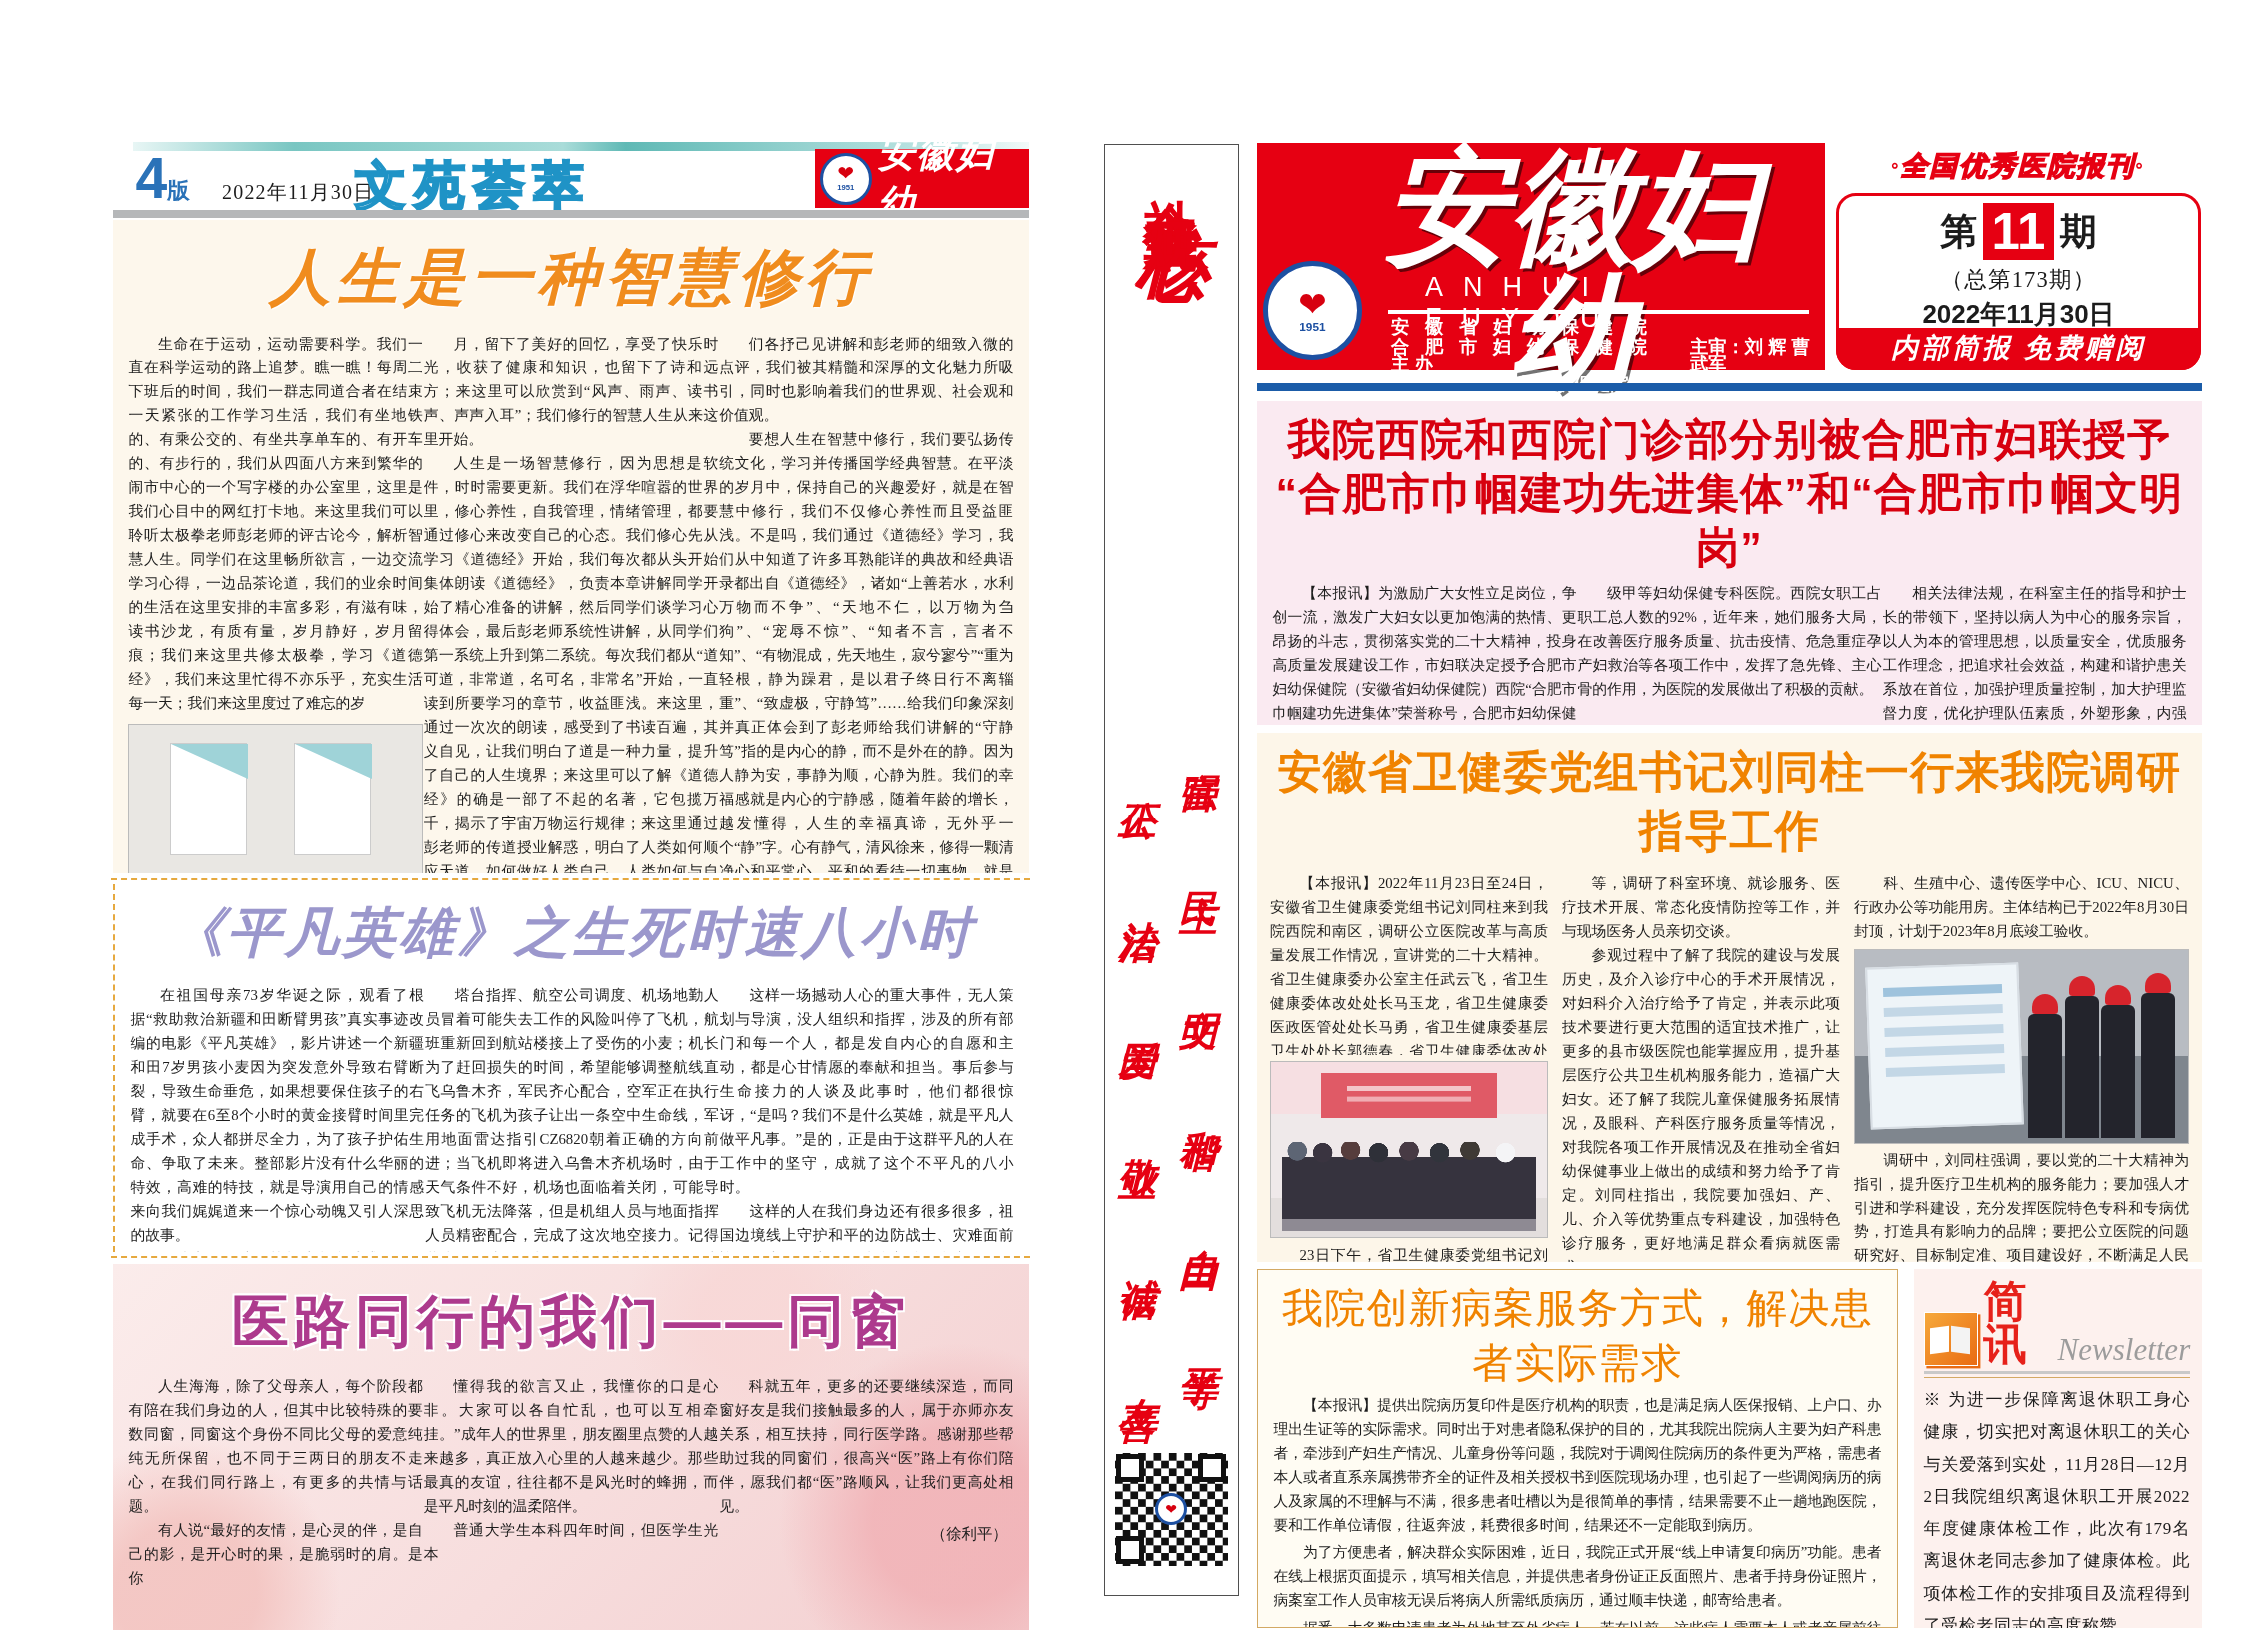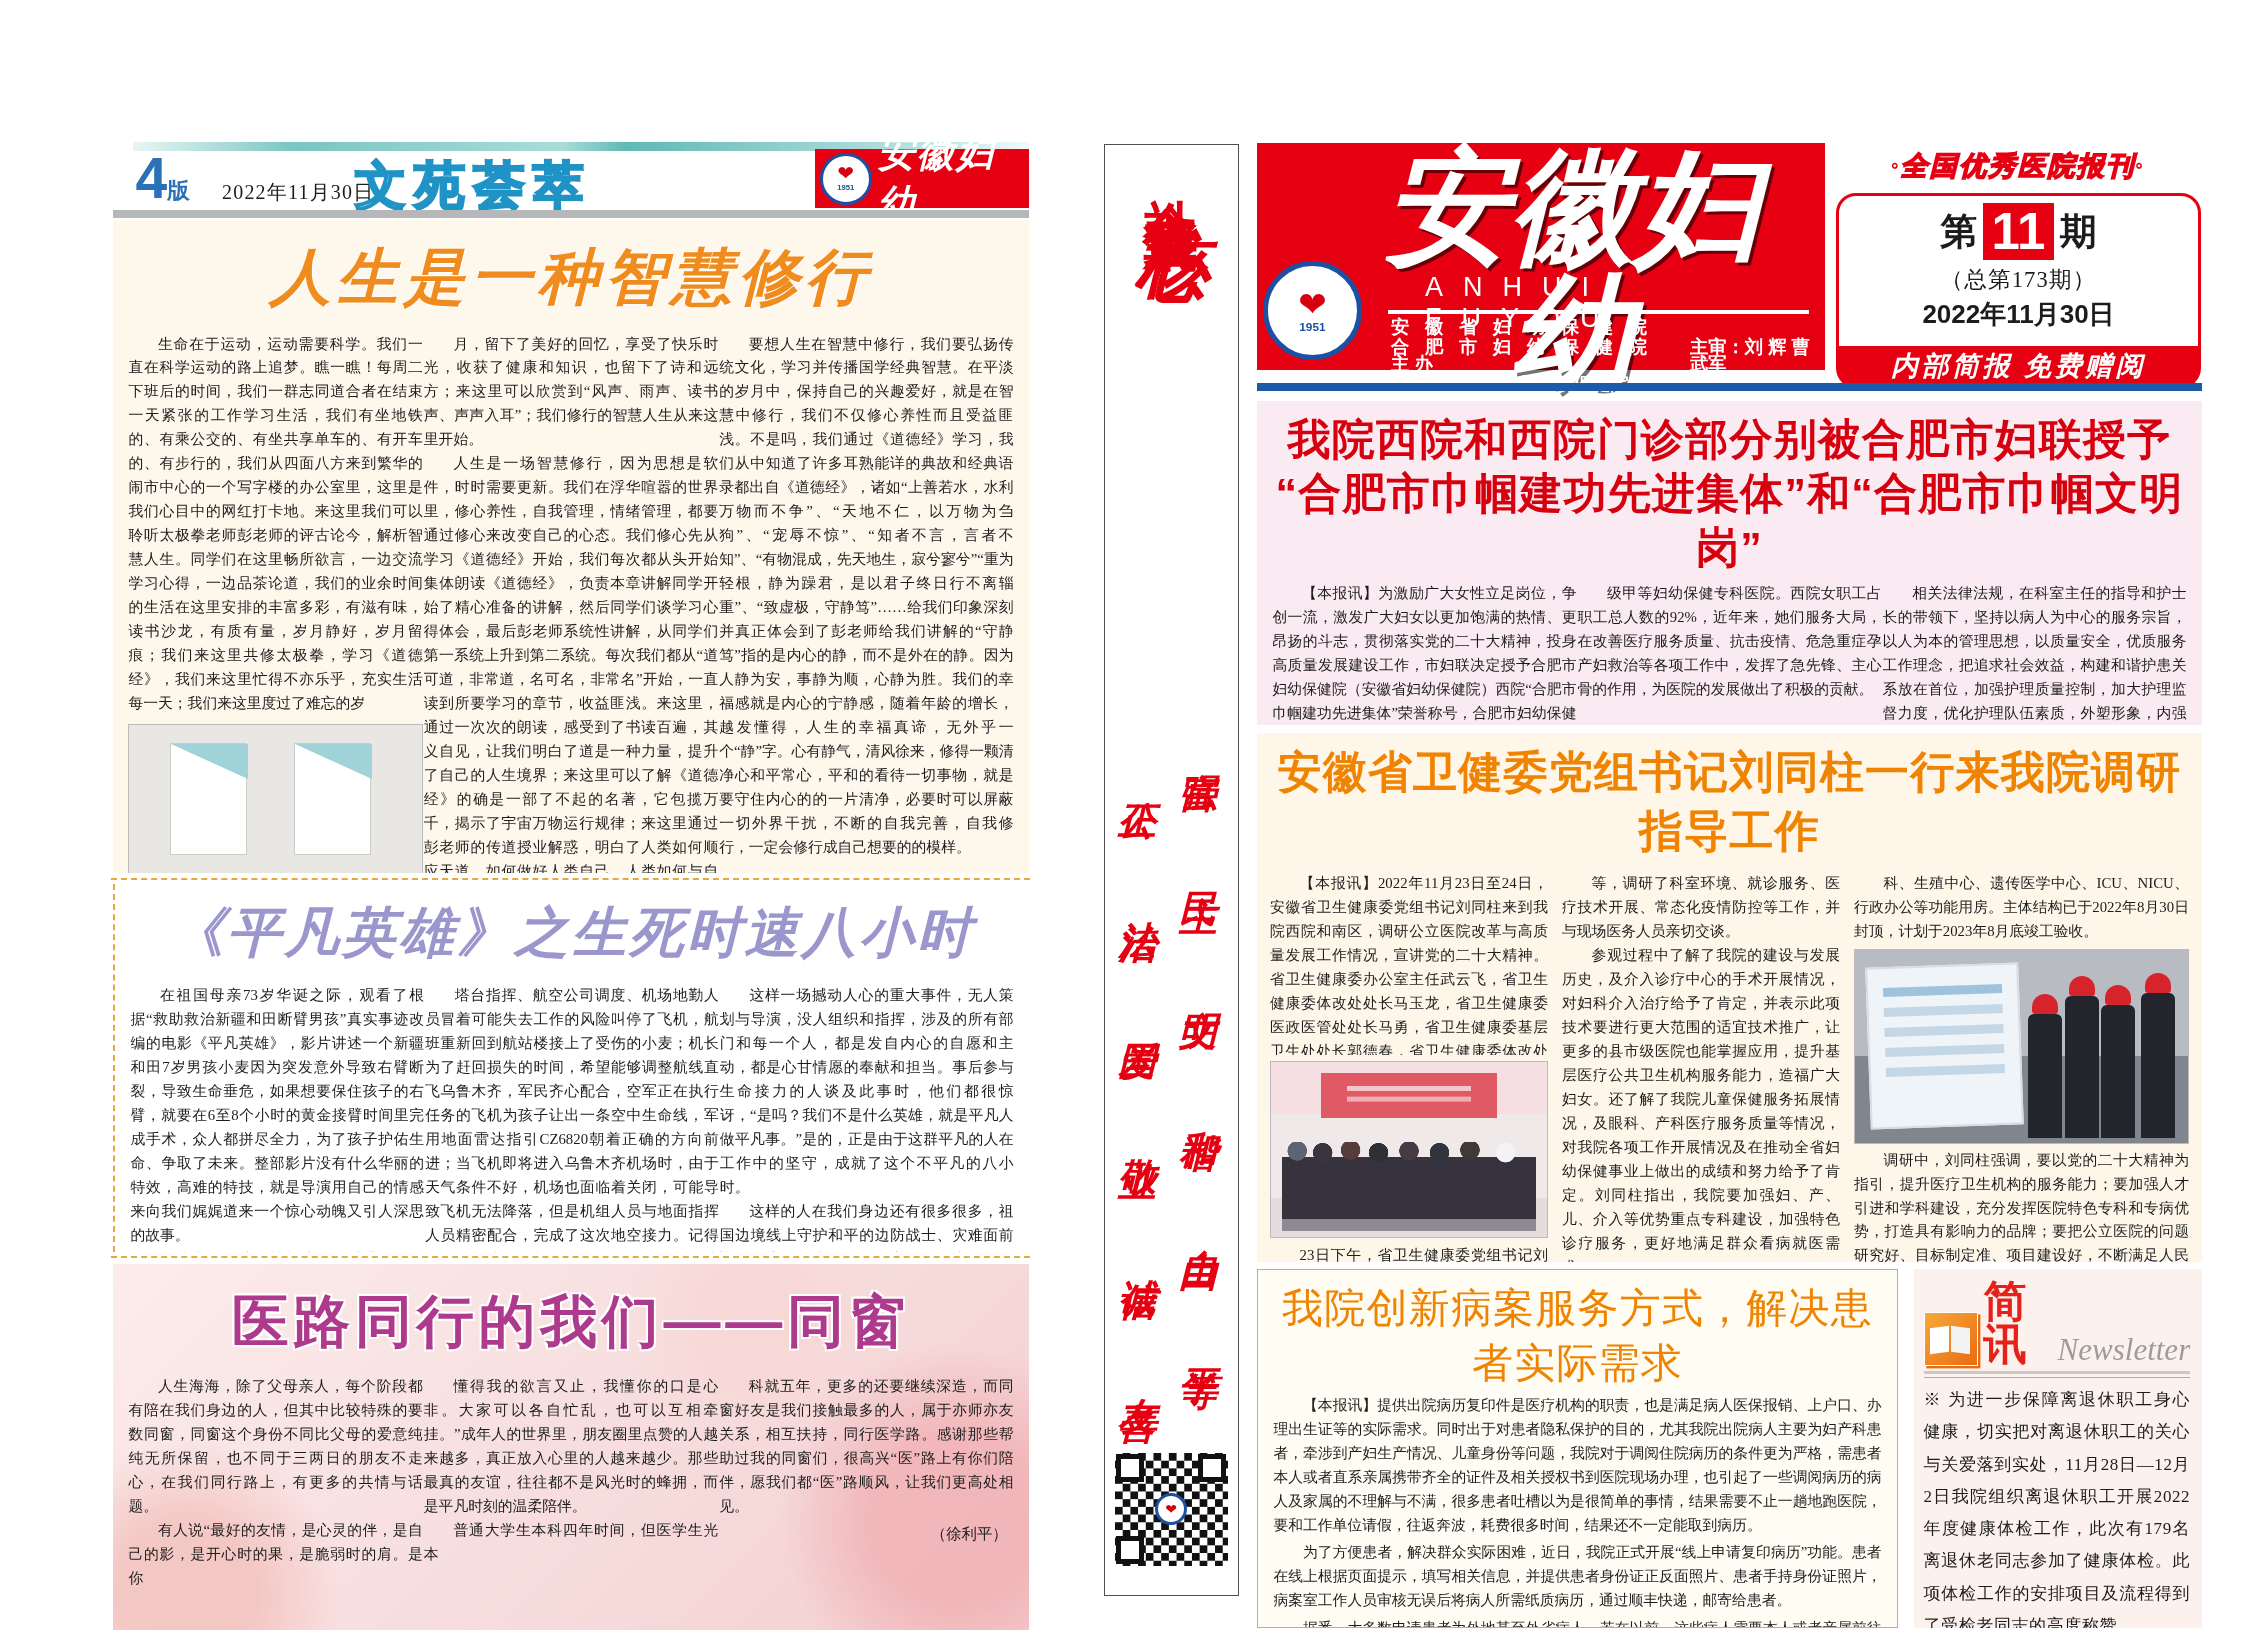"们各抒己见讲解和彭老师的细致入微的点评，我们被其精髓和深厚的文化魅力所吸引，同时" p.para { html: none -> <p>们各抒己见讲解和彭老师的细致入微的点评，我们被其精髓和深厚的文化魅力所吸引，同时也影响着我们的世界观、社会观和价值观。</p> }
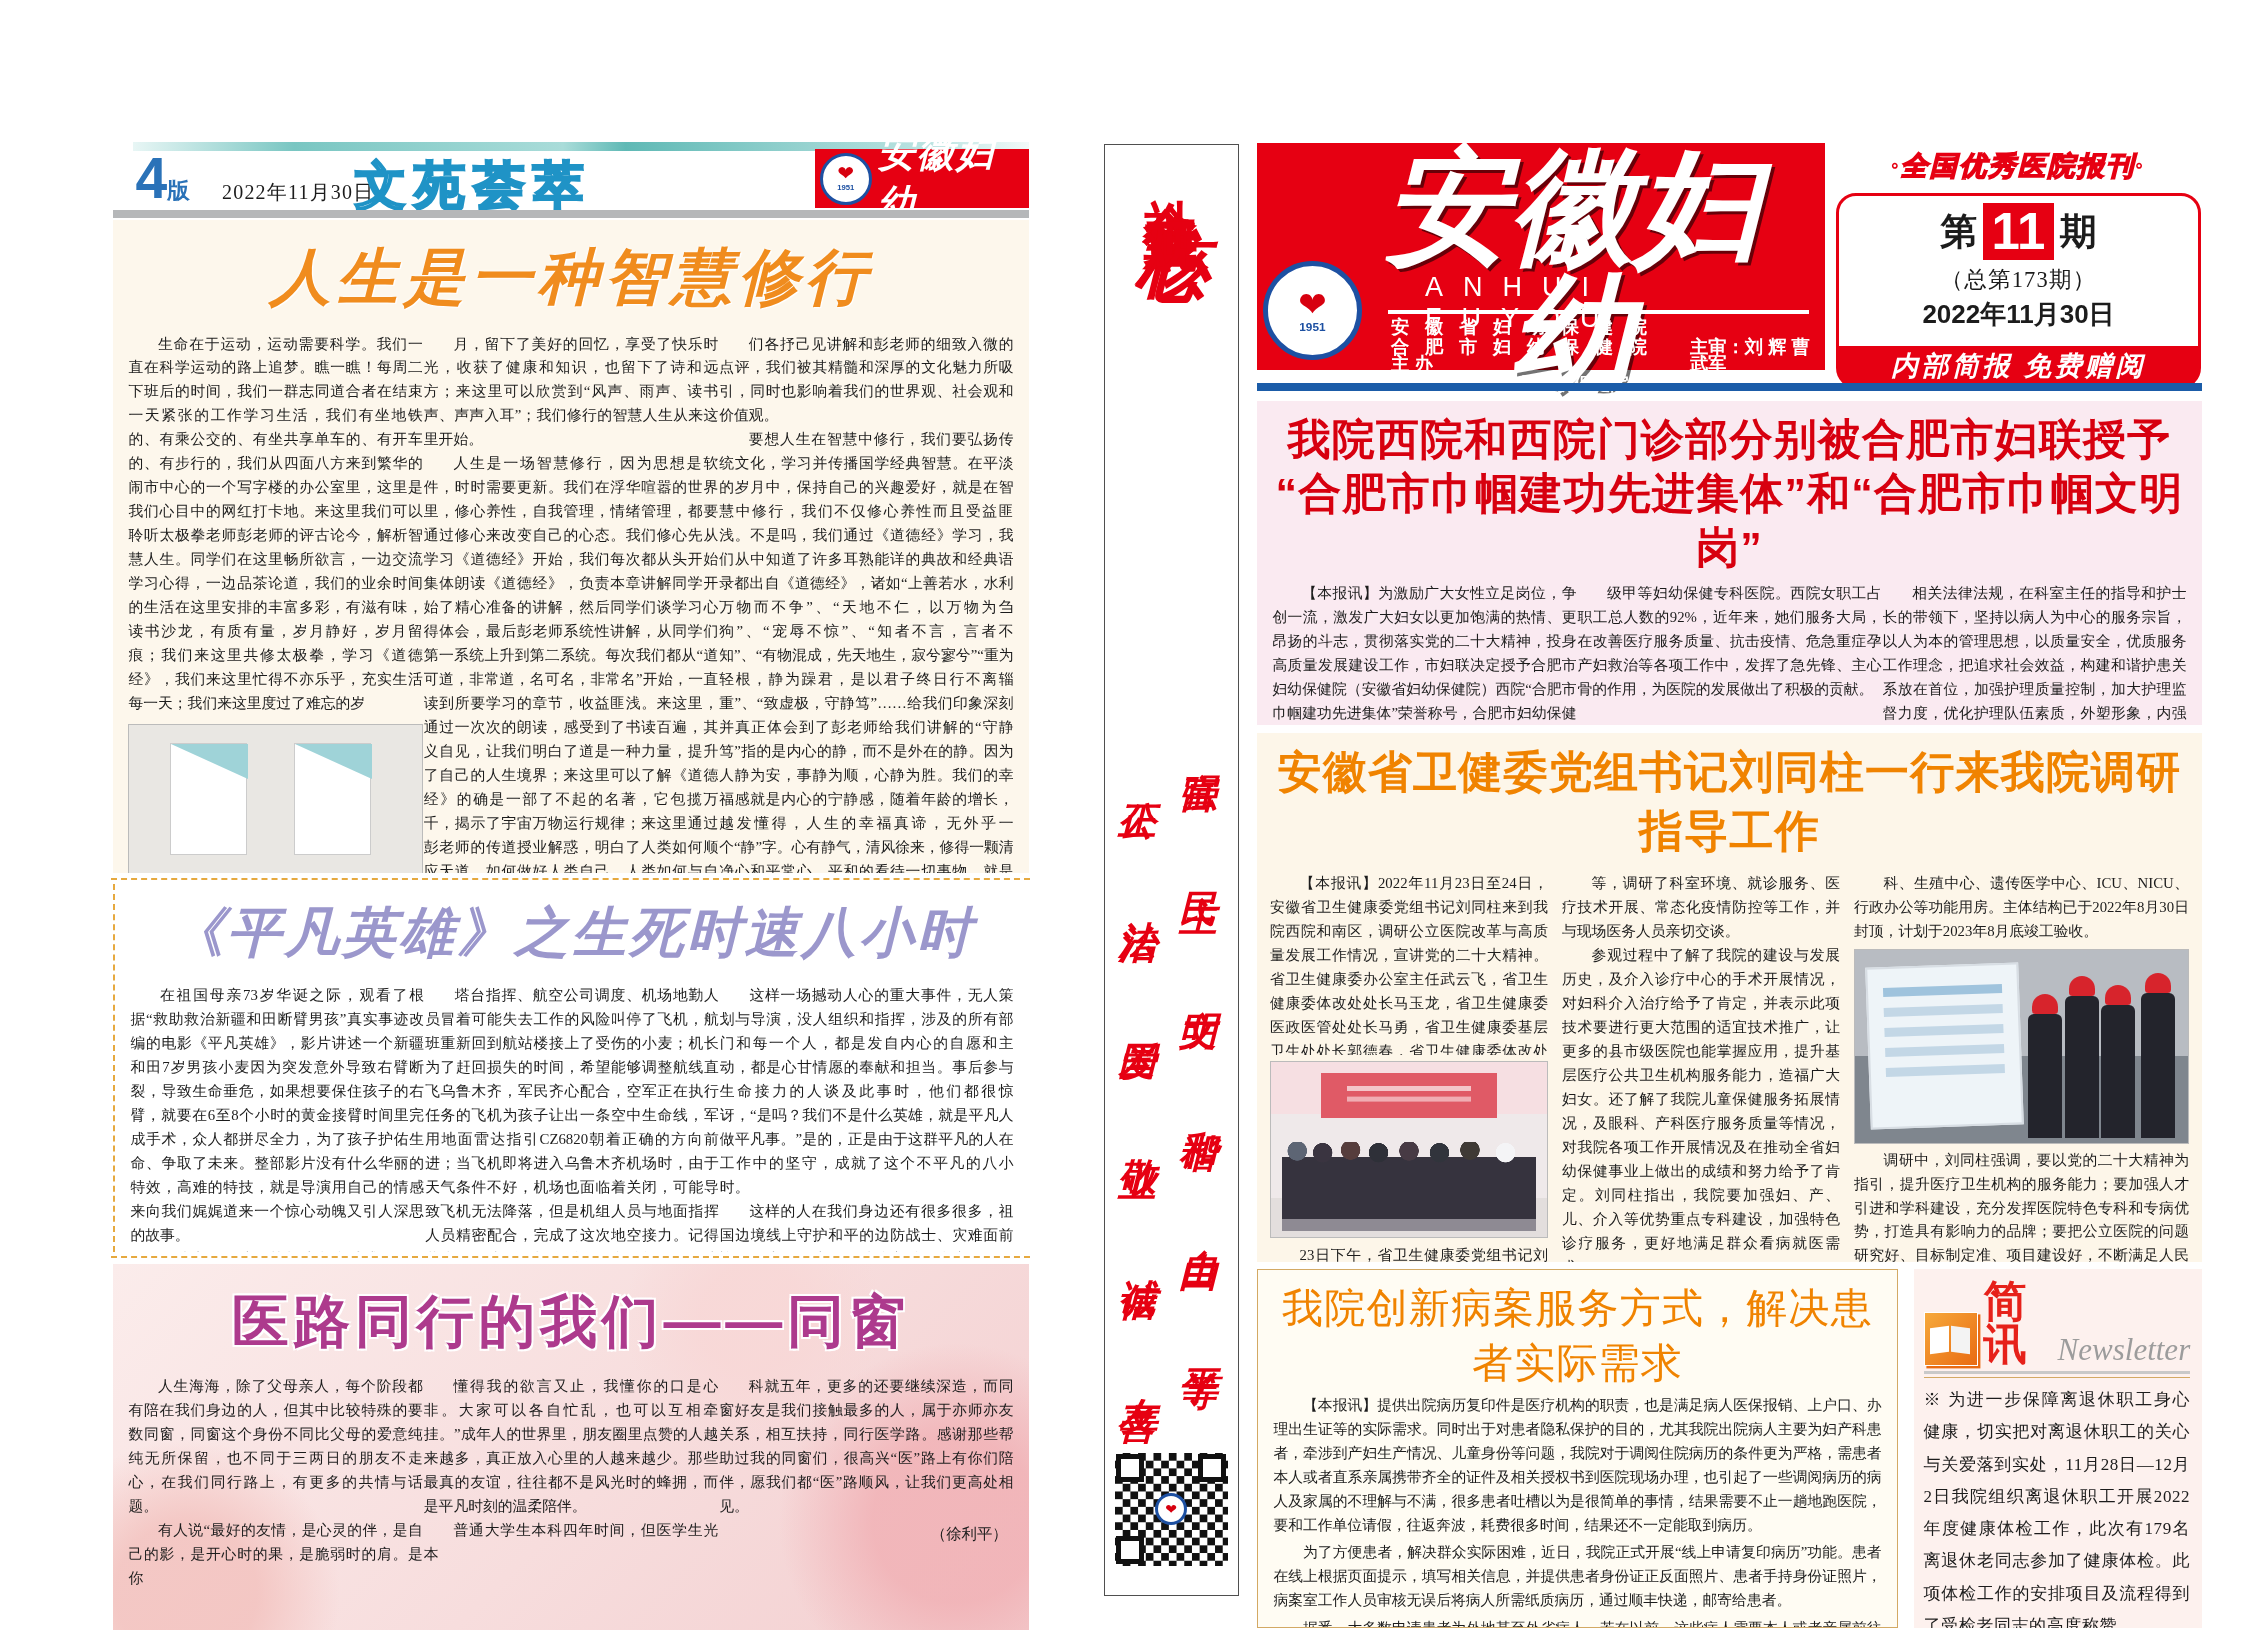"内部简报 免费赠阅" .issue-red { margin-top: 18px -> none }
